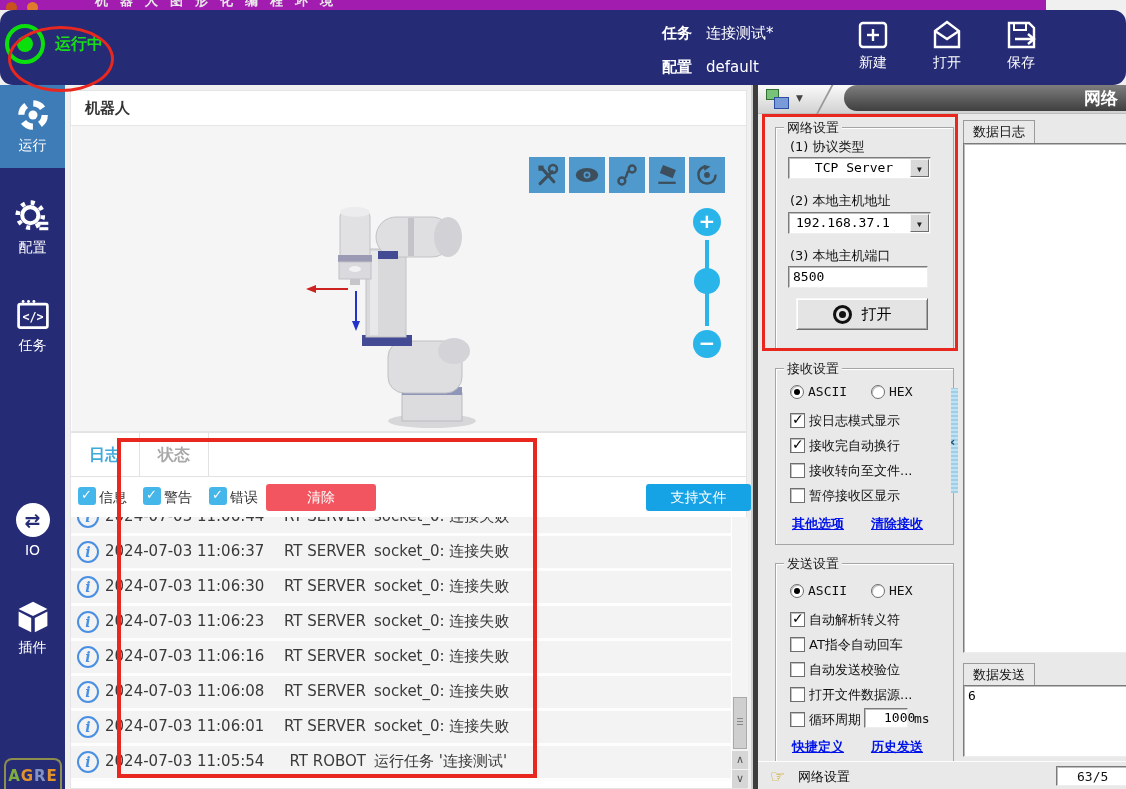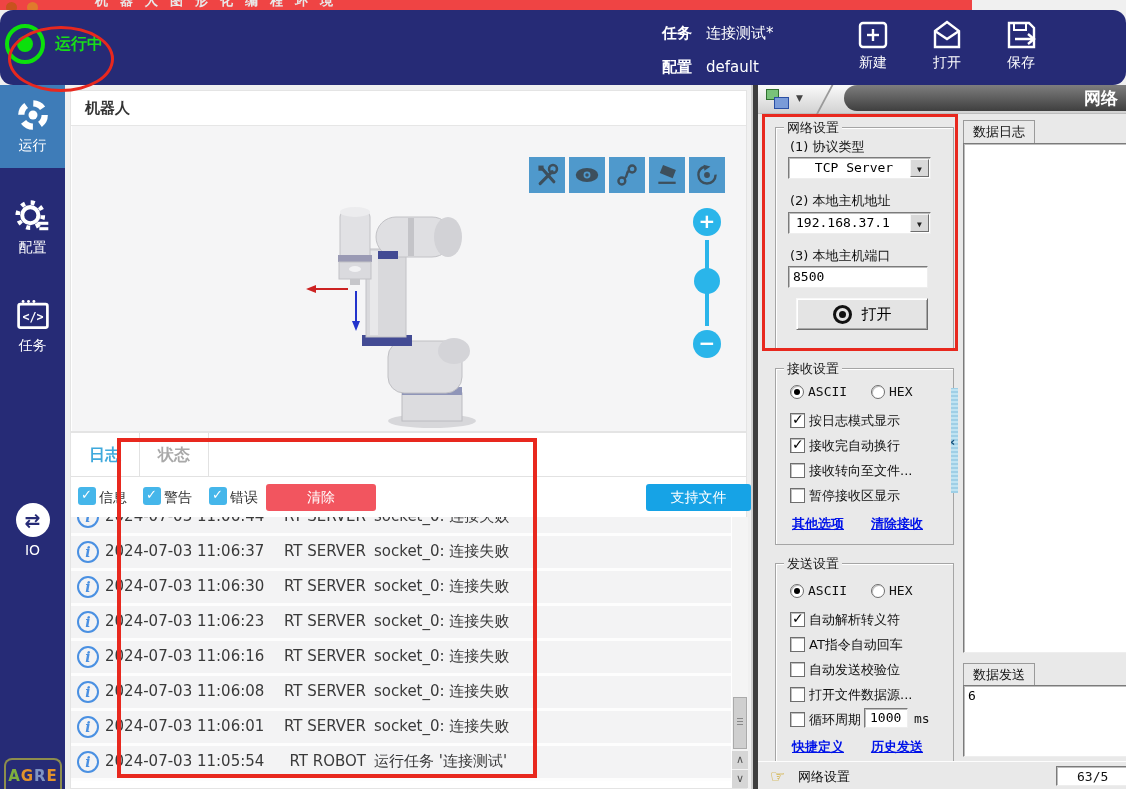"机器人图形化编程环境" #titlebar { background: #ef4444 -> #a21caf; width: 972px -> 1046px }
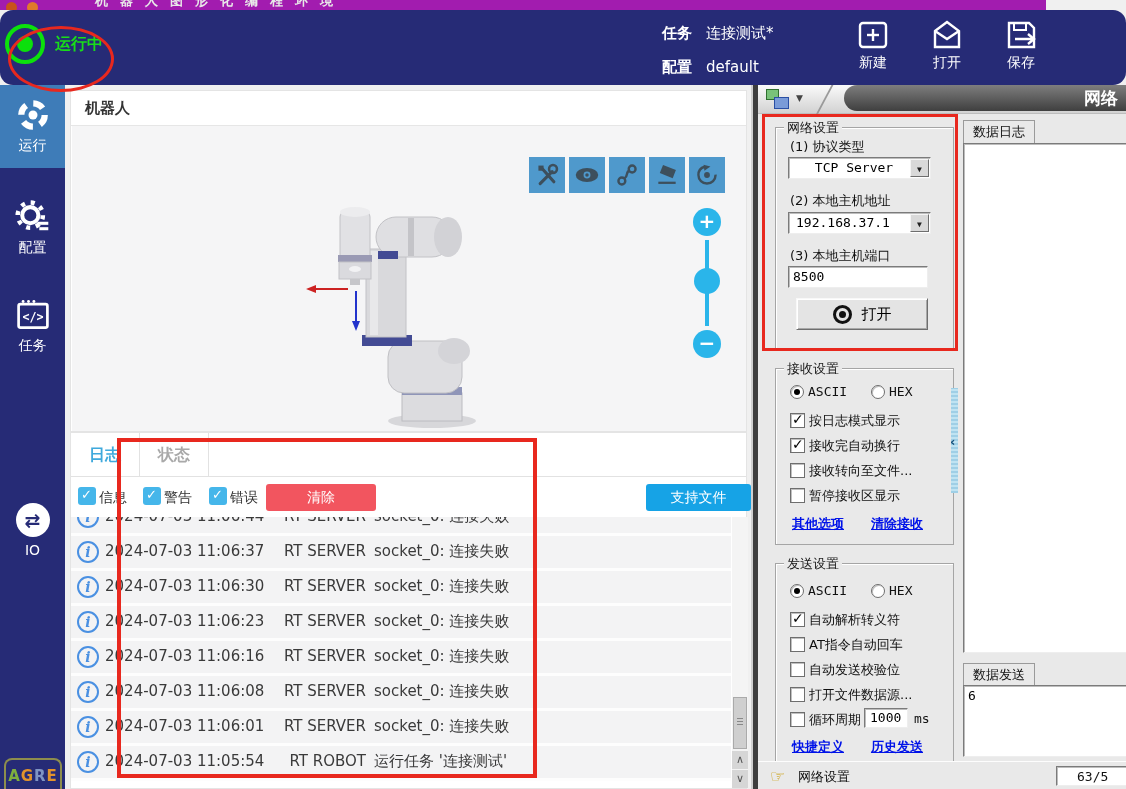"插件" div.side-item { html: none -> <div> <div> <svg> <path></path> <path></path> <path></path> </svg> </div> <div>插件</div> </div> }
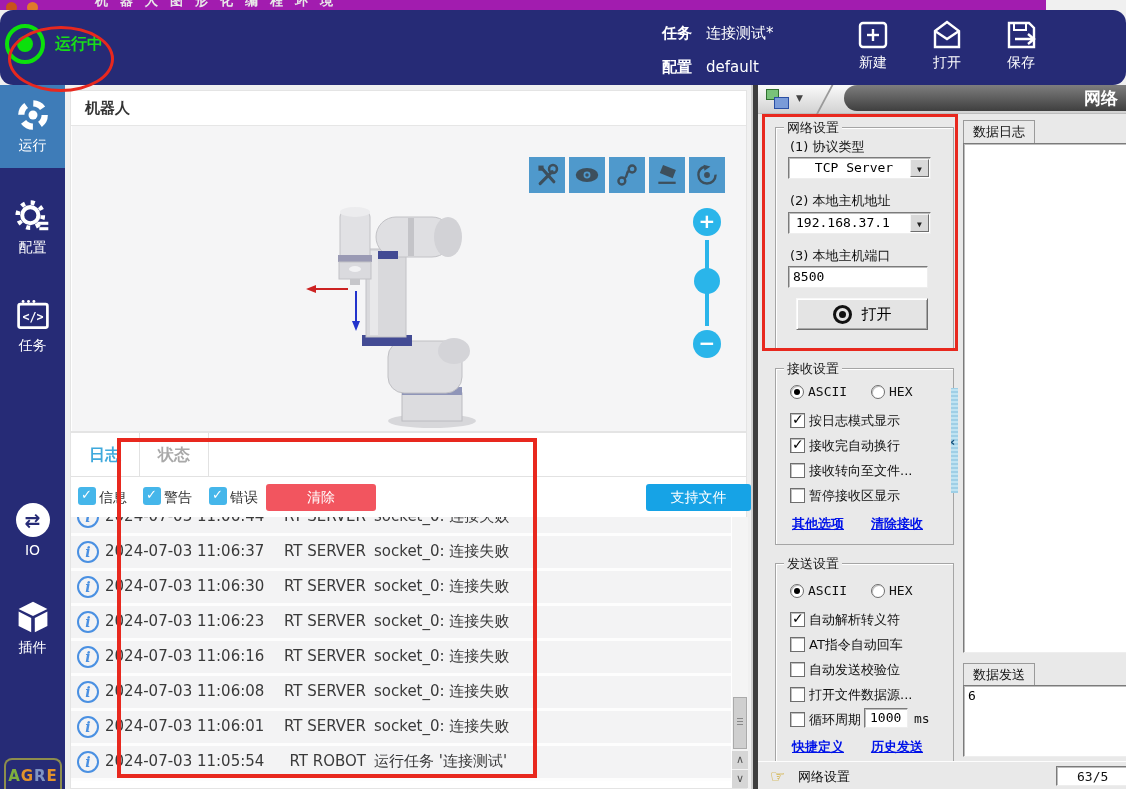"1000" div.sunken { padding-left: 5px -> 19px }
